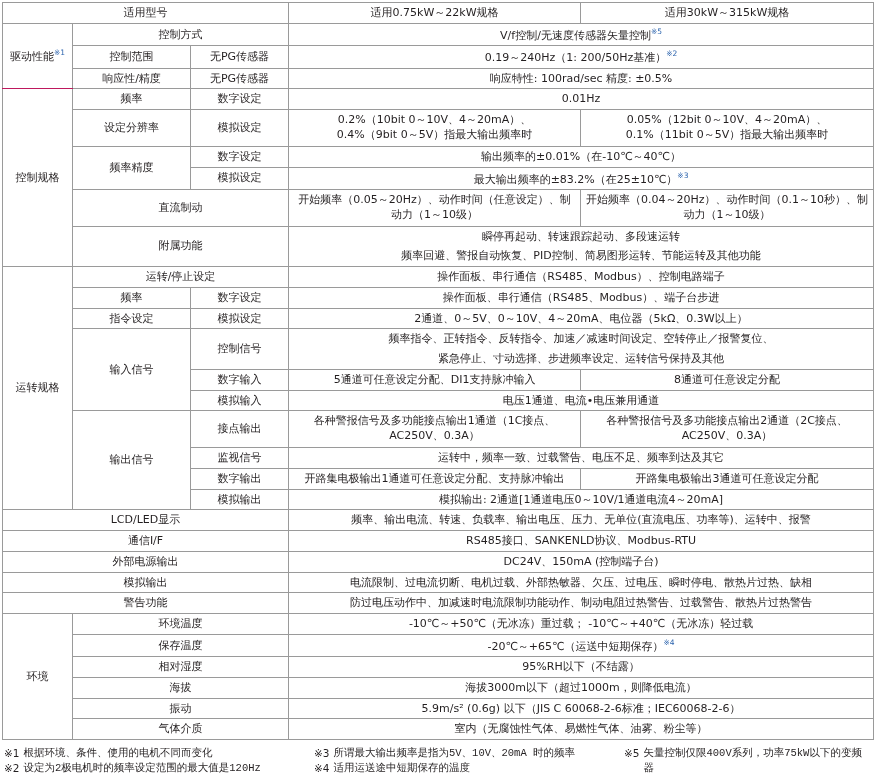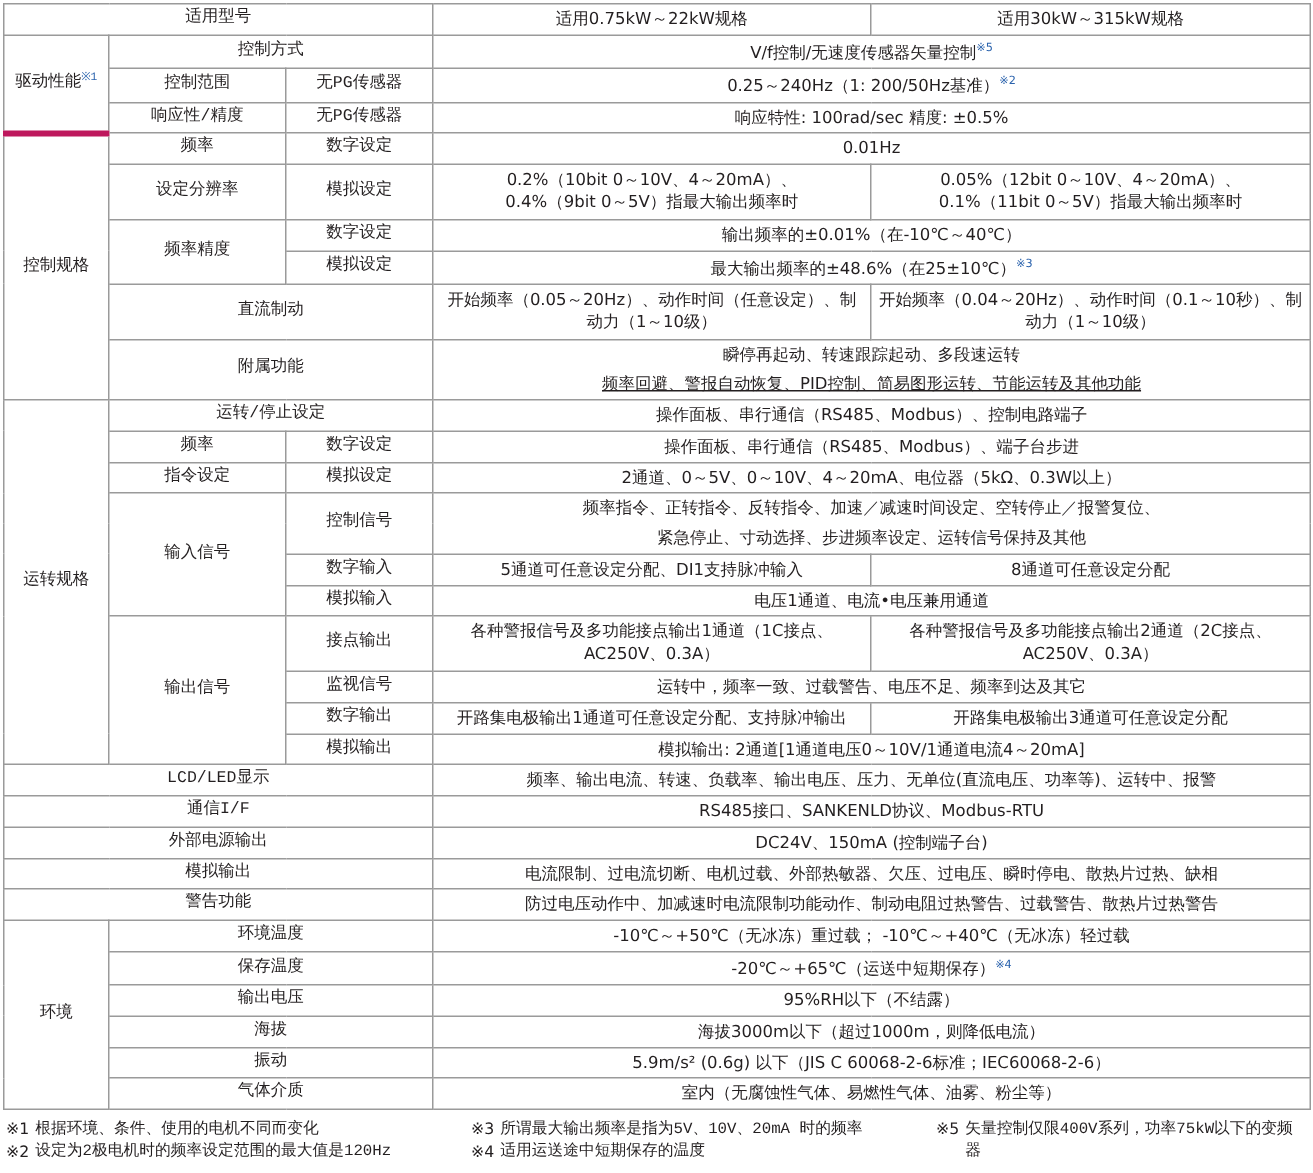"适用型号" td.hdr { font-family: Liberation Mono, monospace -> none }
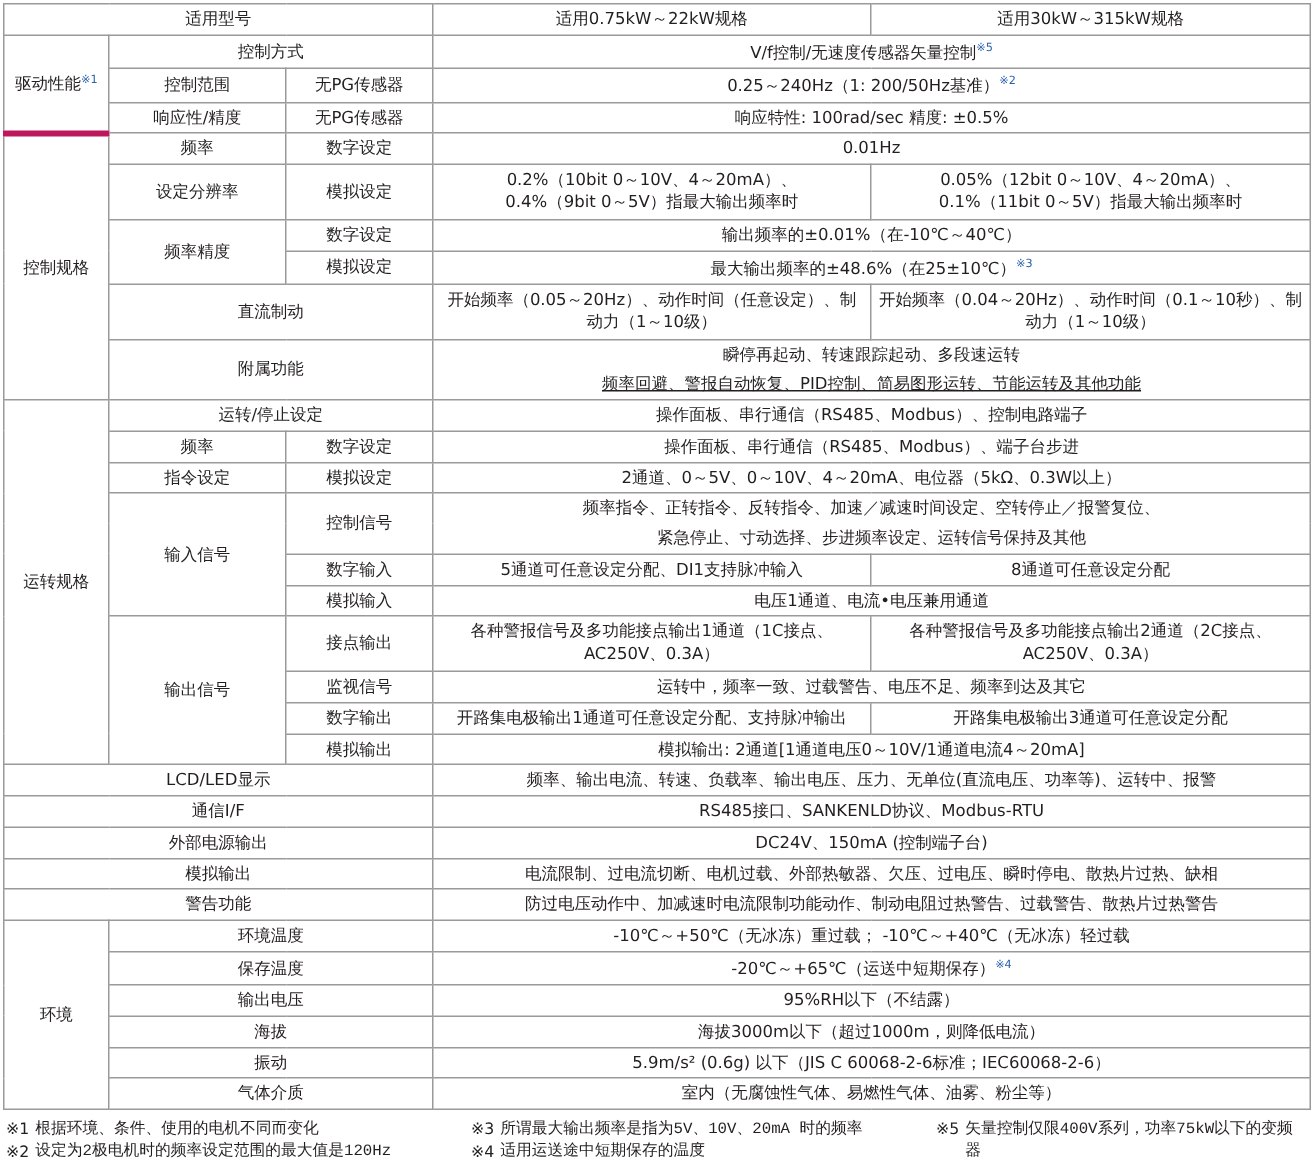"驱动性能※1" td.hdr { border-bottom: 4px solid #be185d -> 1px solid #be185d }
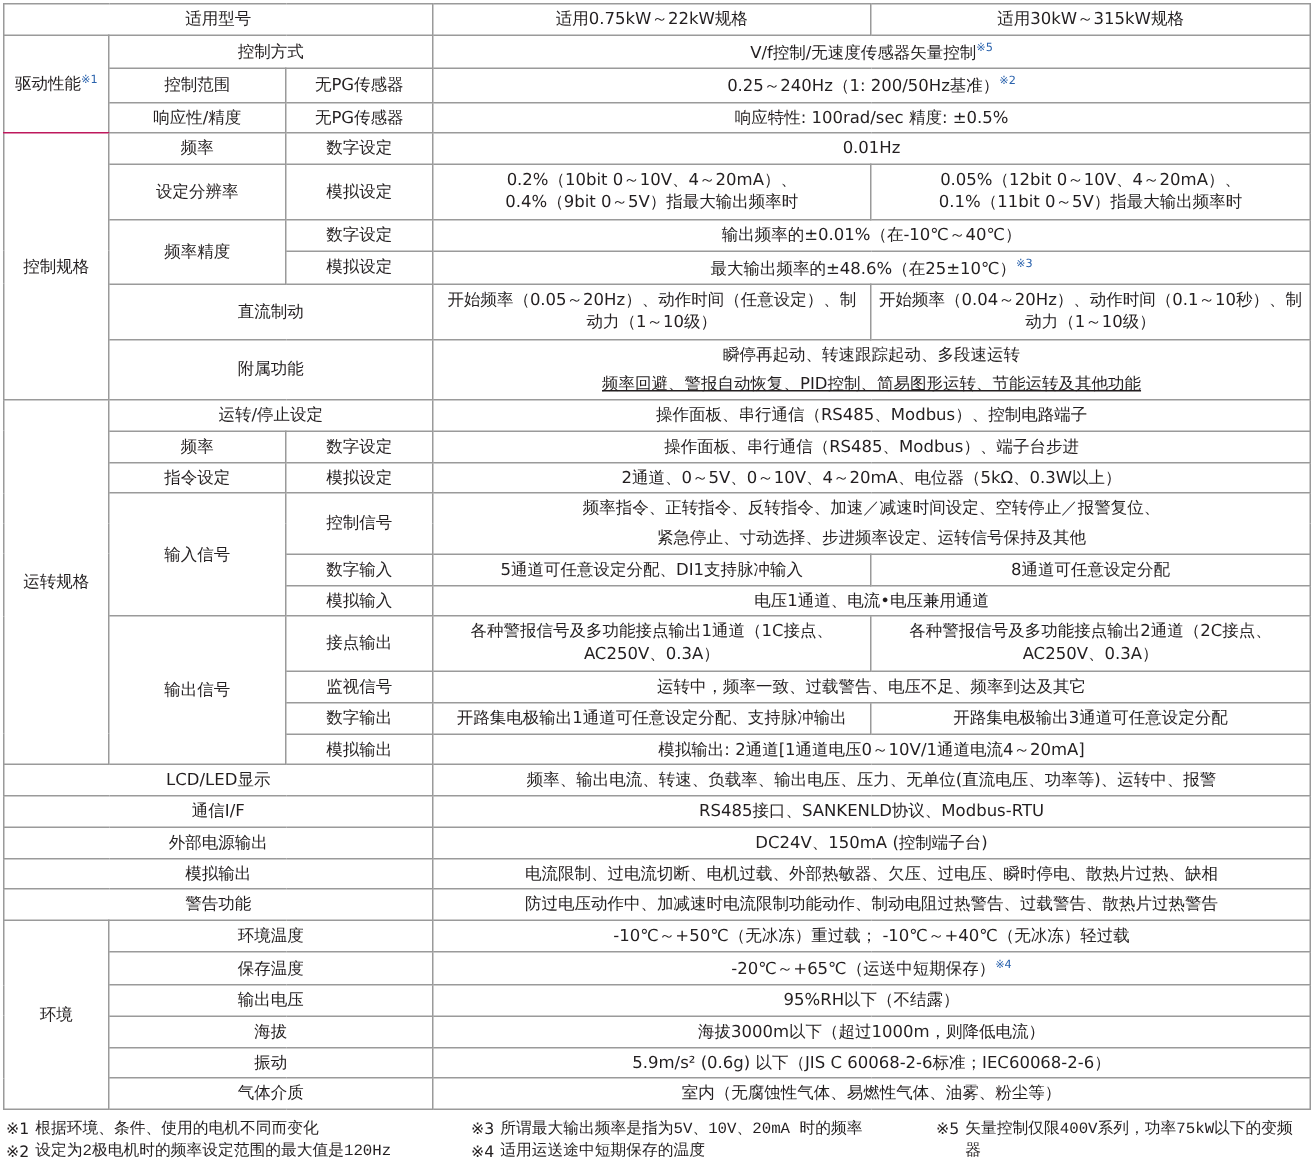"0.25～240Hz（1: 200/50Hz基准）" span { text: 0.25 -> 0.19 }
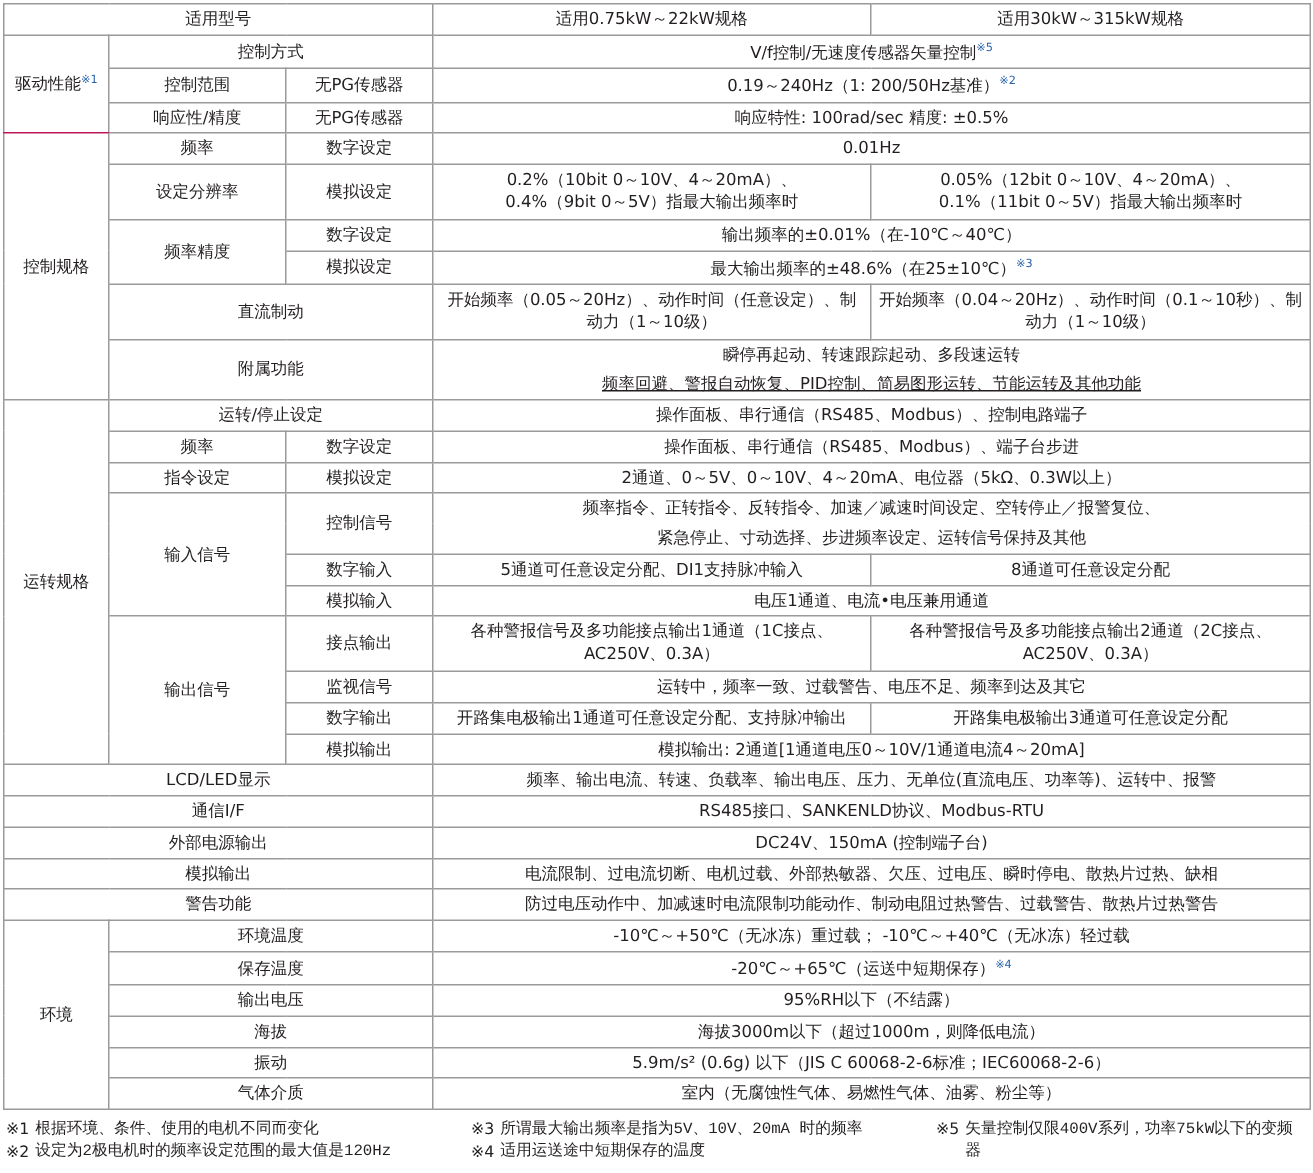"最大输出频率的±48.6%（在25±10℃）" span { text: 48.6% -> 83.2% }
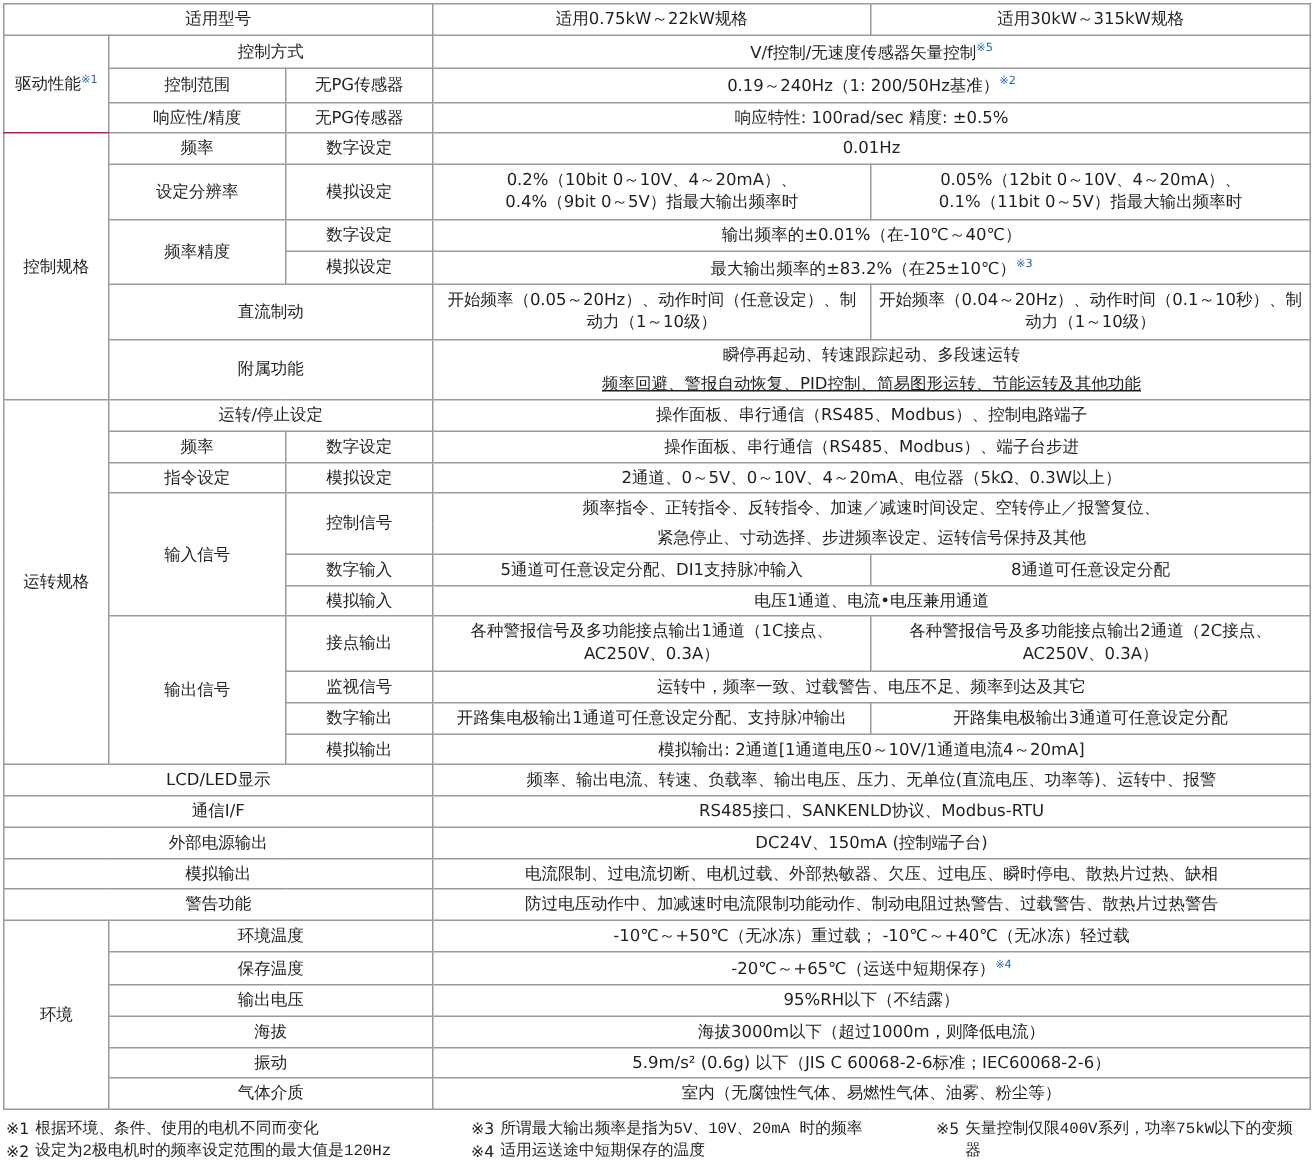"频率回避、警报自动恢复、PID控制、简易图形运转、节能运转及其他功能" td.val { text-decoration: underline -> none }
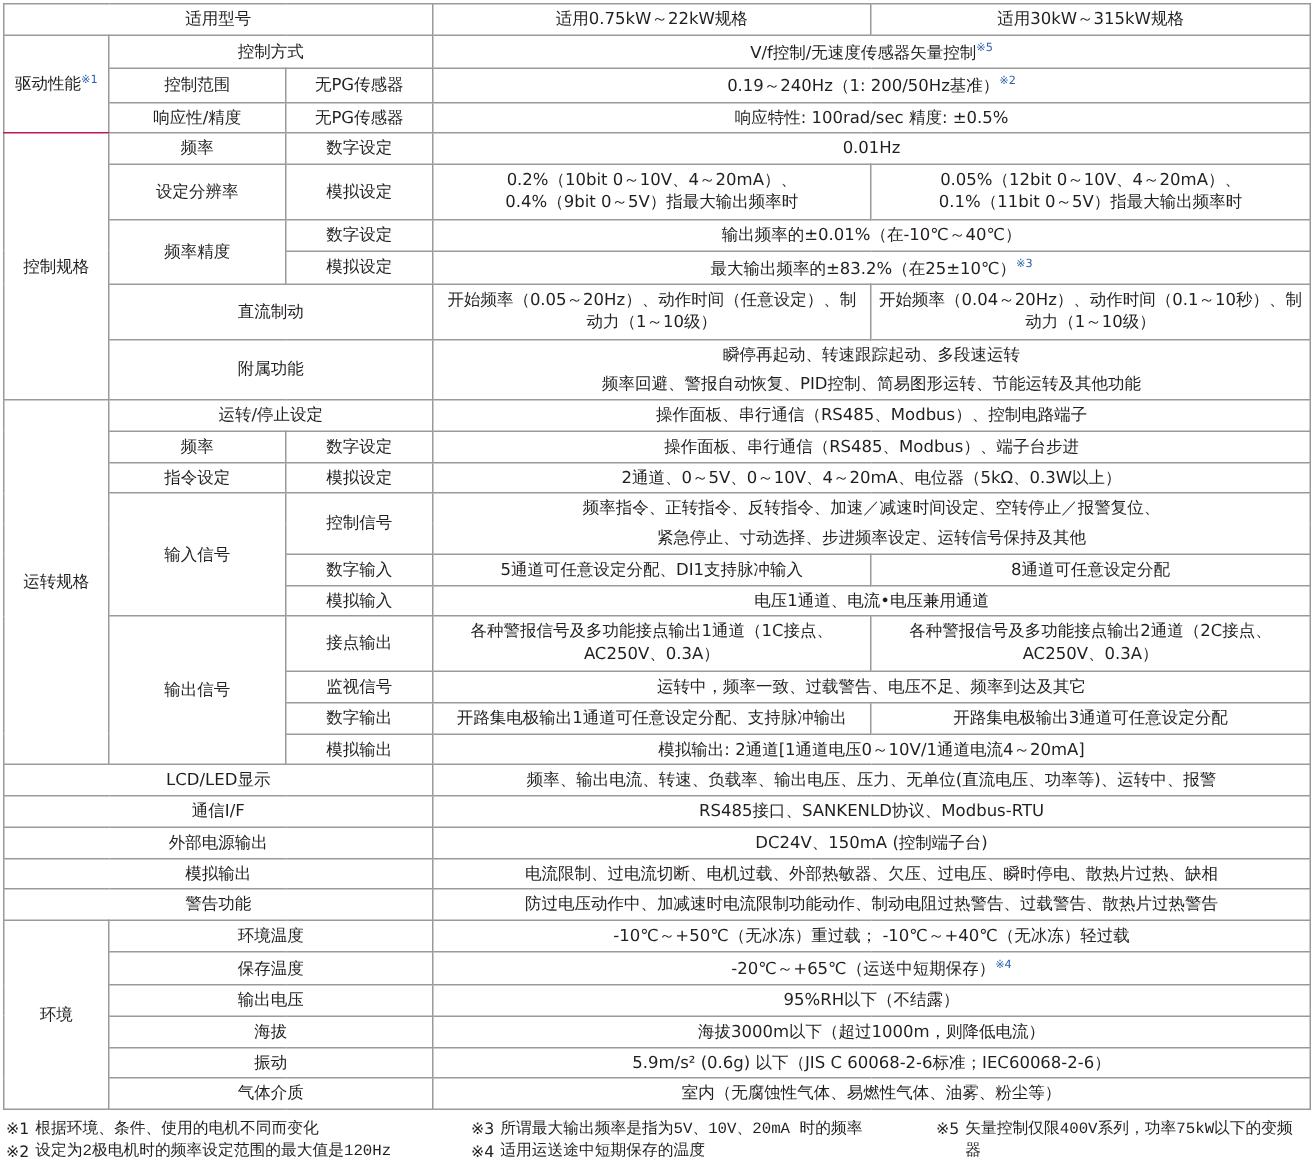"输出电压" td.hdr { text: 输出电压 -> 相对湿度 }
